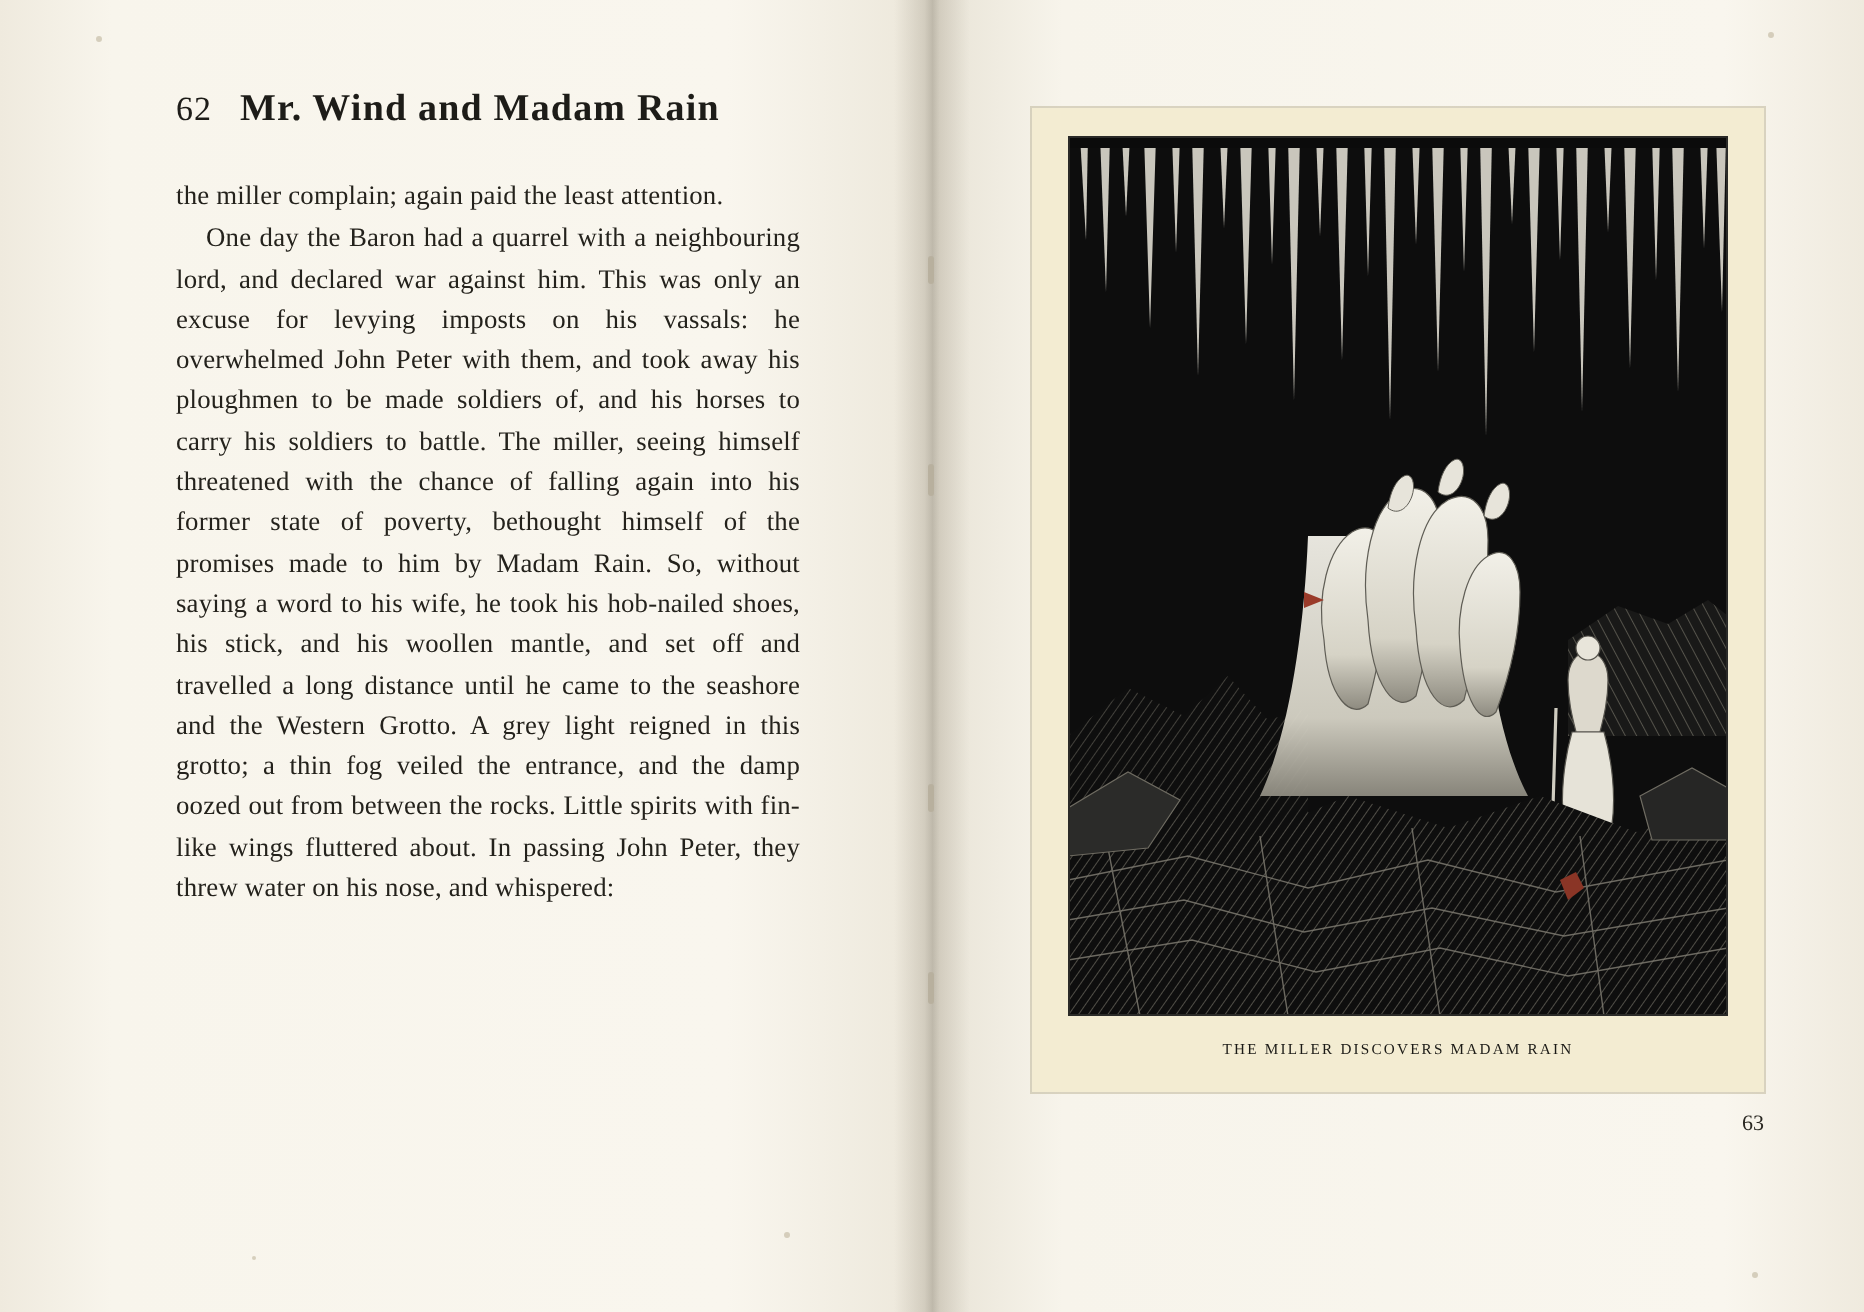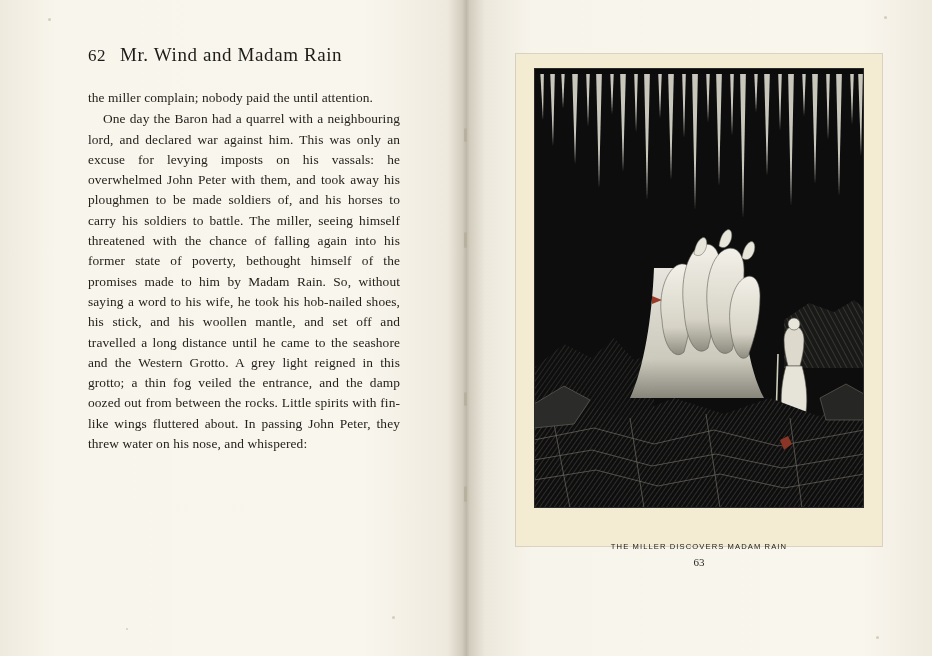"Mr. Wind and Madam Rain" .head-title { font-weight: 400 -> 700 }
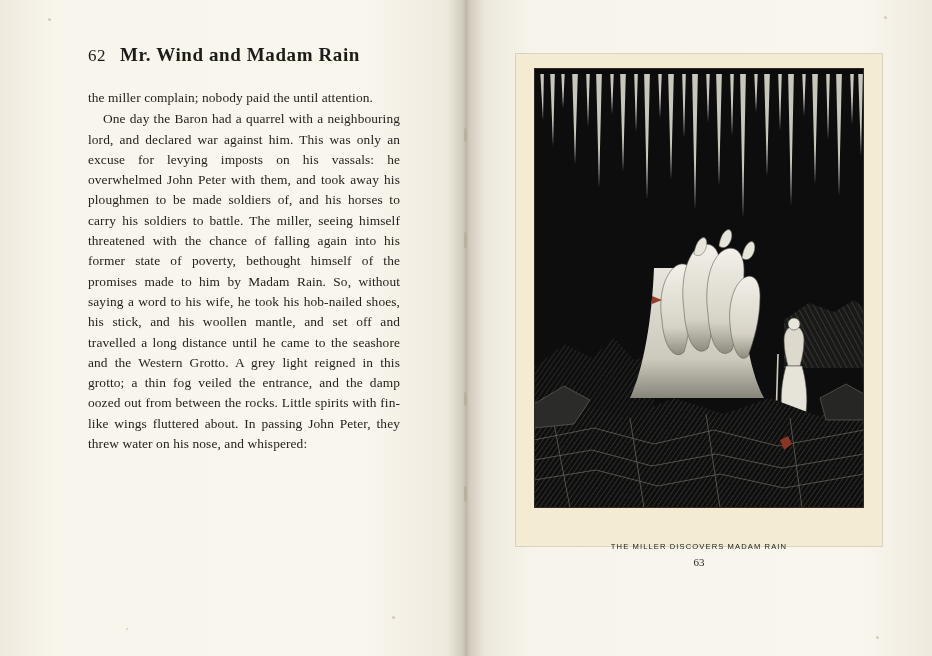"the miller complain; nobody paid" p.body { text: nobody paid the until -> again paid the least }
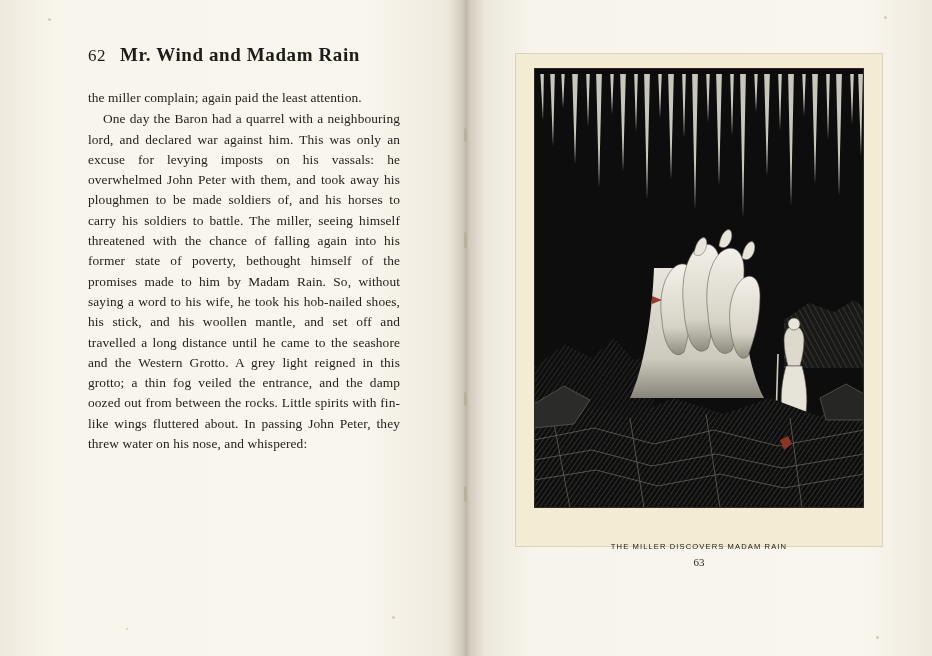"THE MILLER DISCOVERS MADAM RAIN" .caption { font-family: Liberation Sans, sans-serif -> Liberation Serif, serif; top: 488px -> 466px }
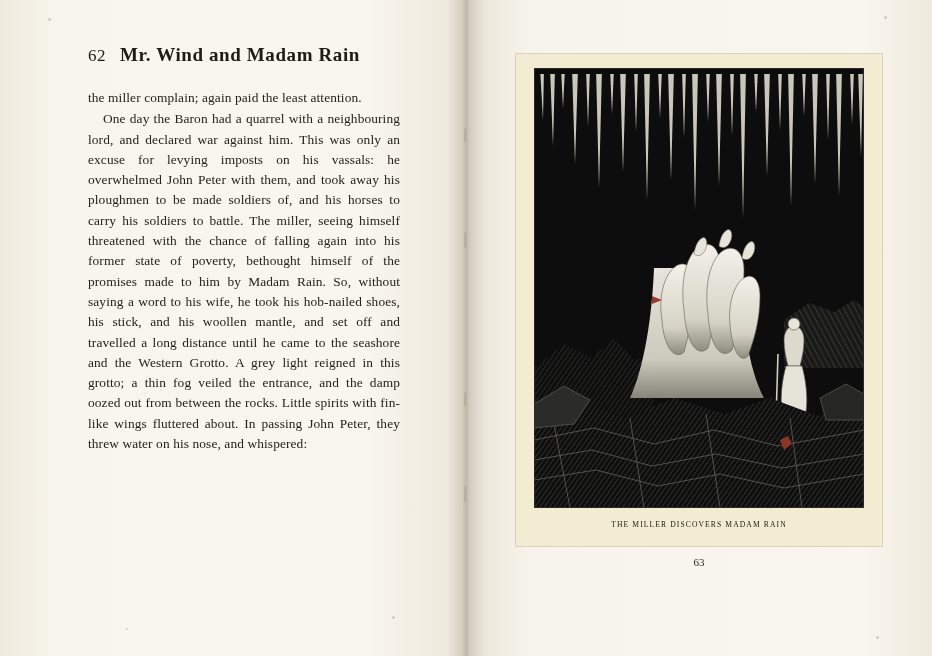"63" .right-folio { text-align: center -> right }
